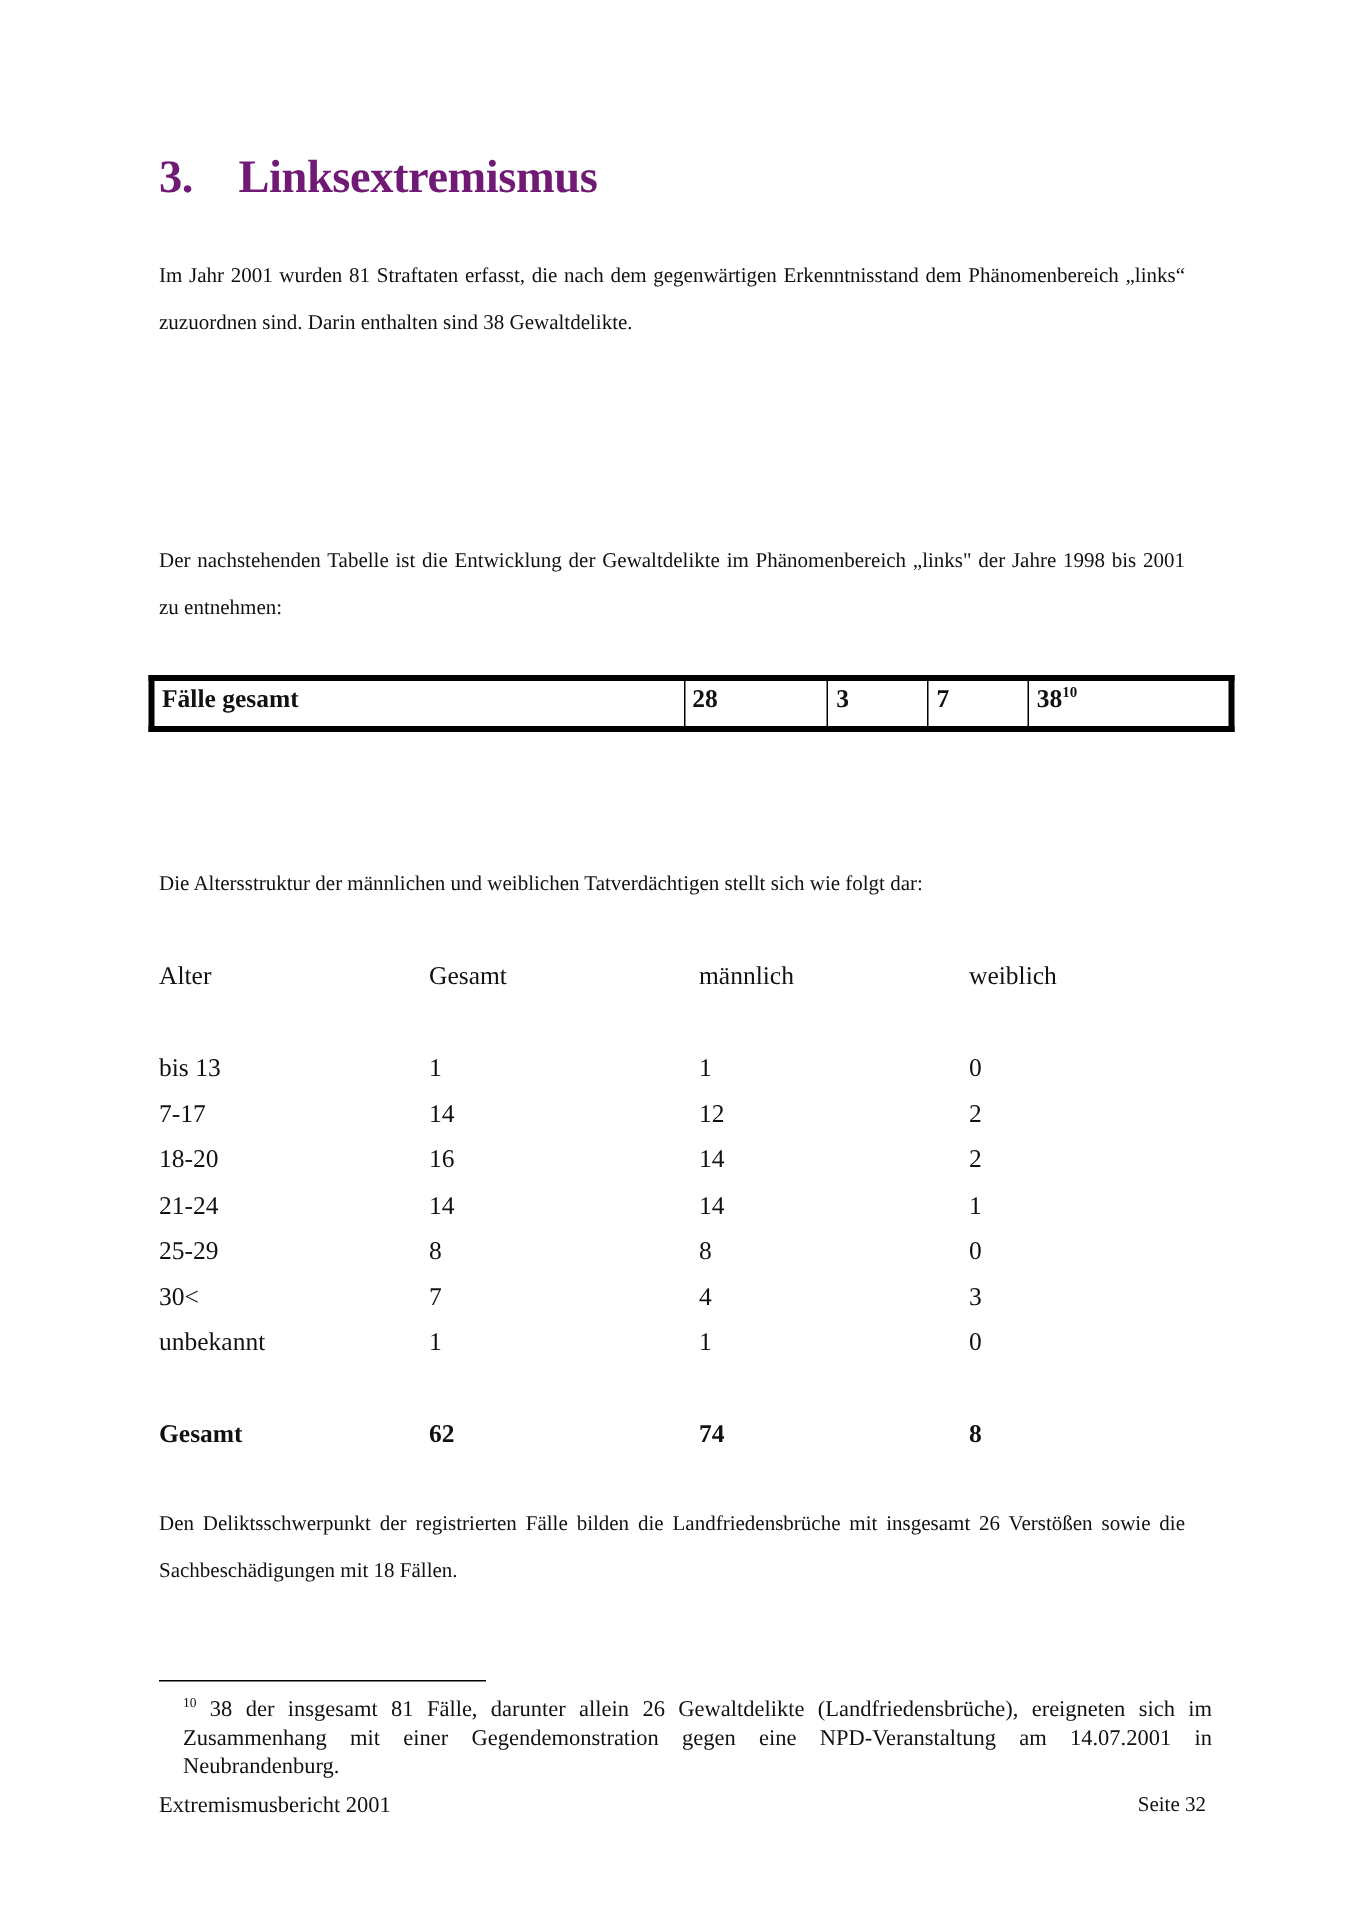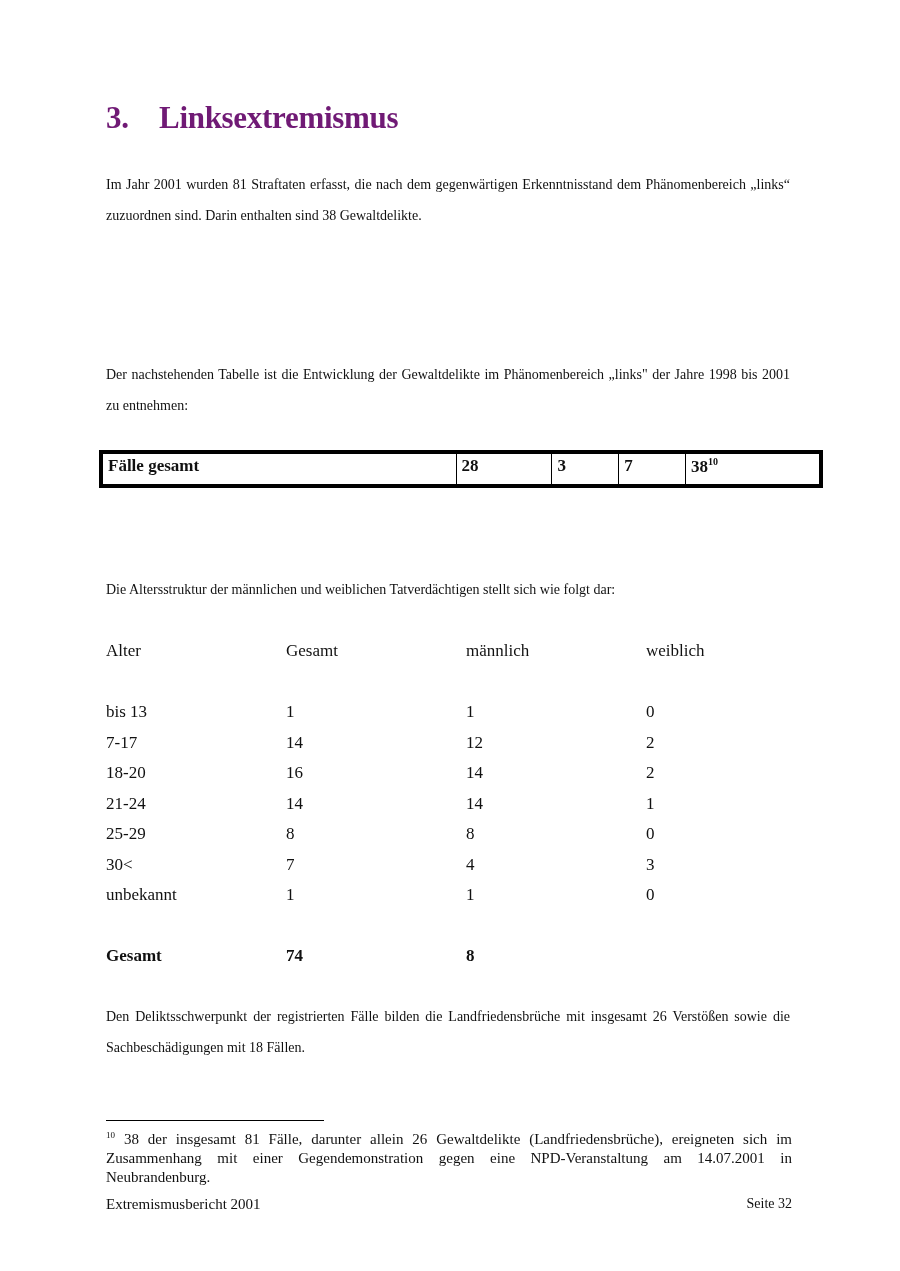"62" span.c2 { html: none -> <span>62</span> }
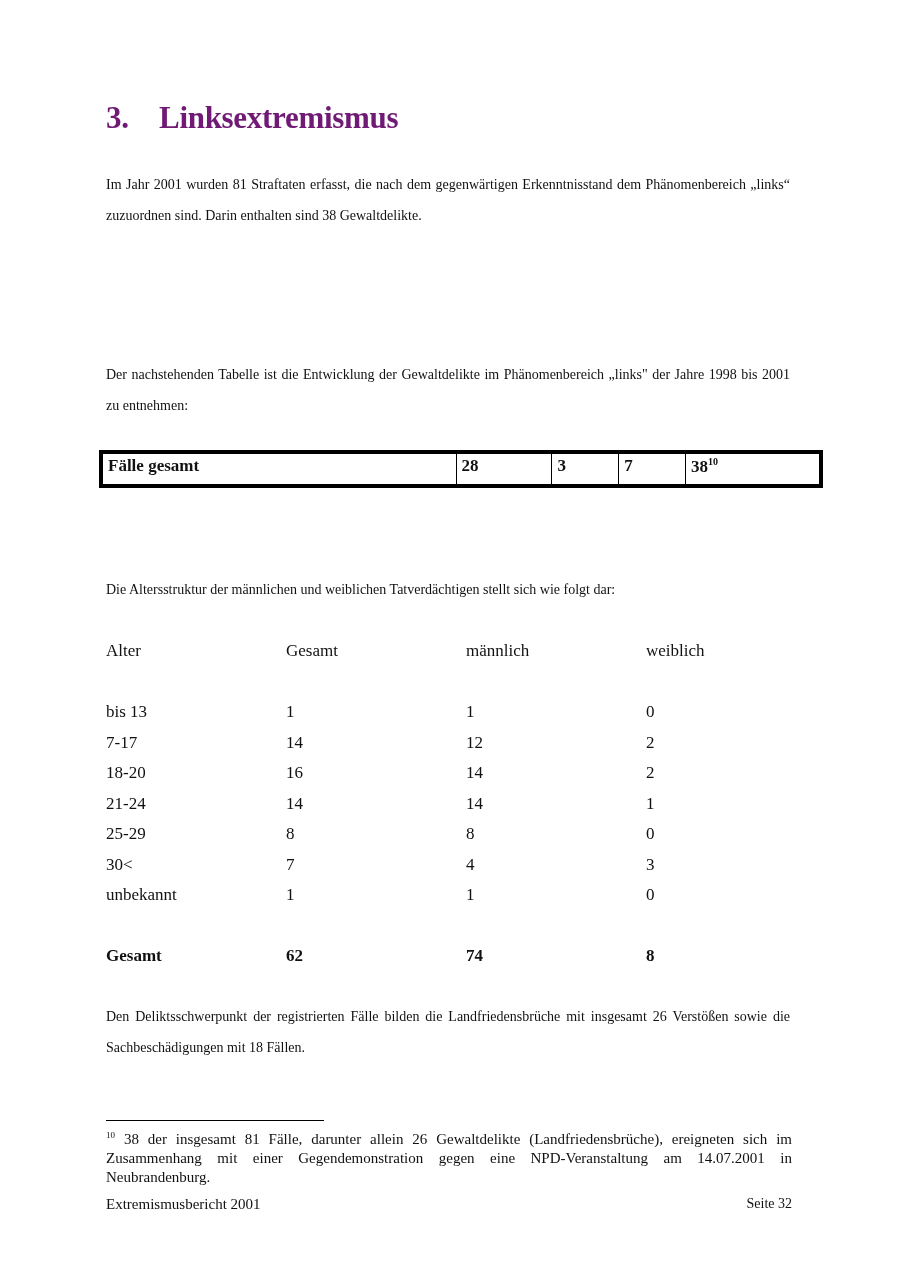"10 38 der insgesamt 81" .footnote { left: 106px -> 122px }
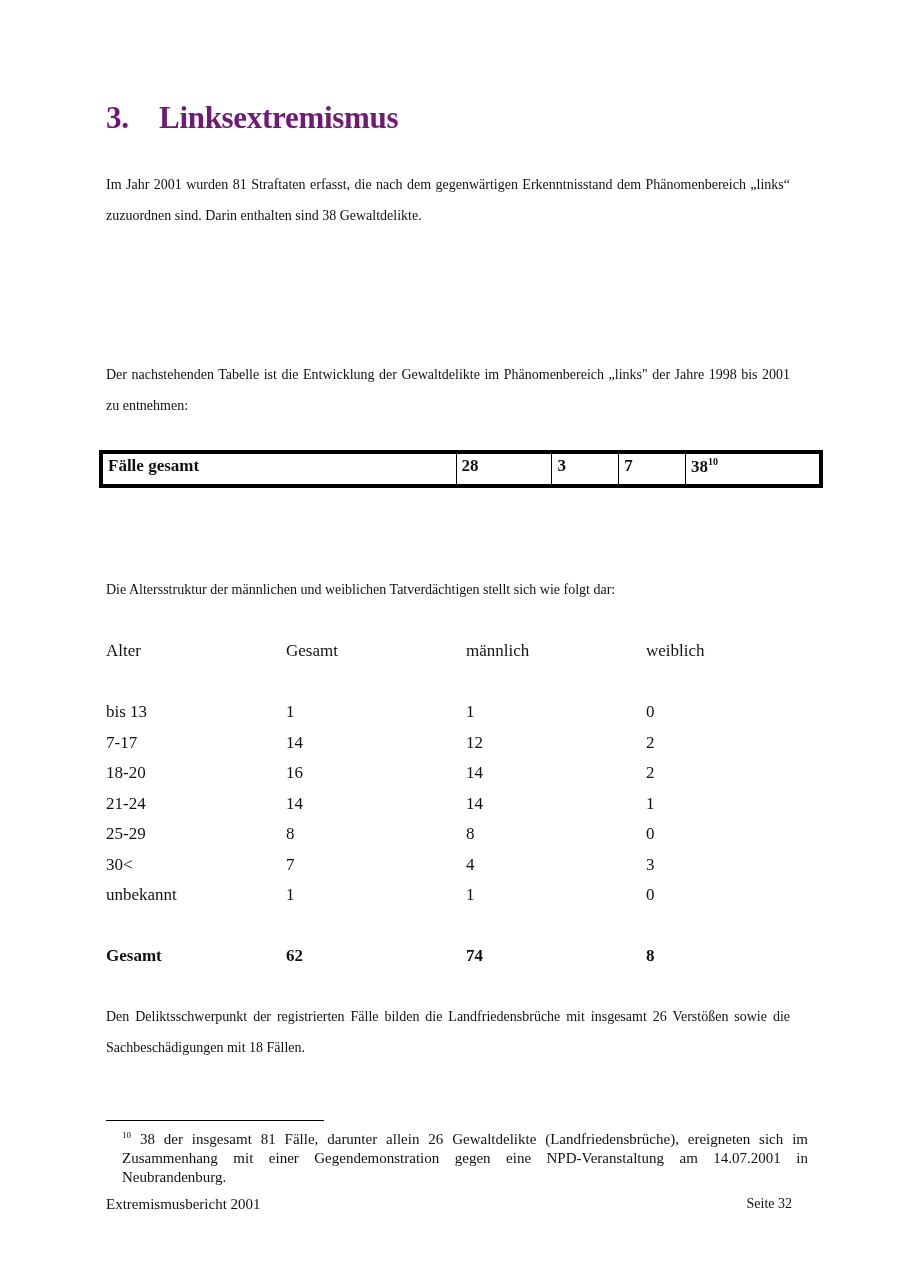"Seite 32" .footer-right { right: 108px -> 96px }
